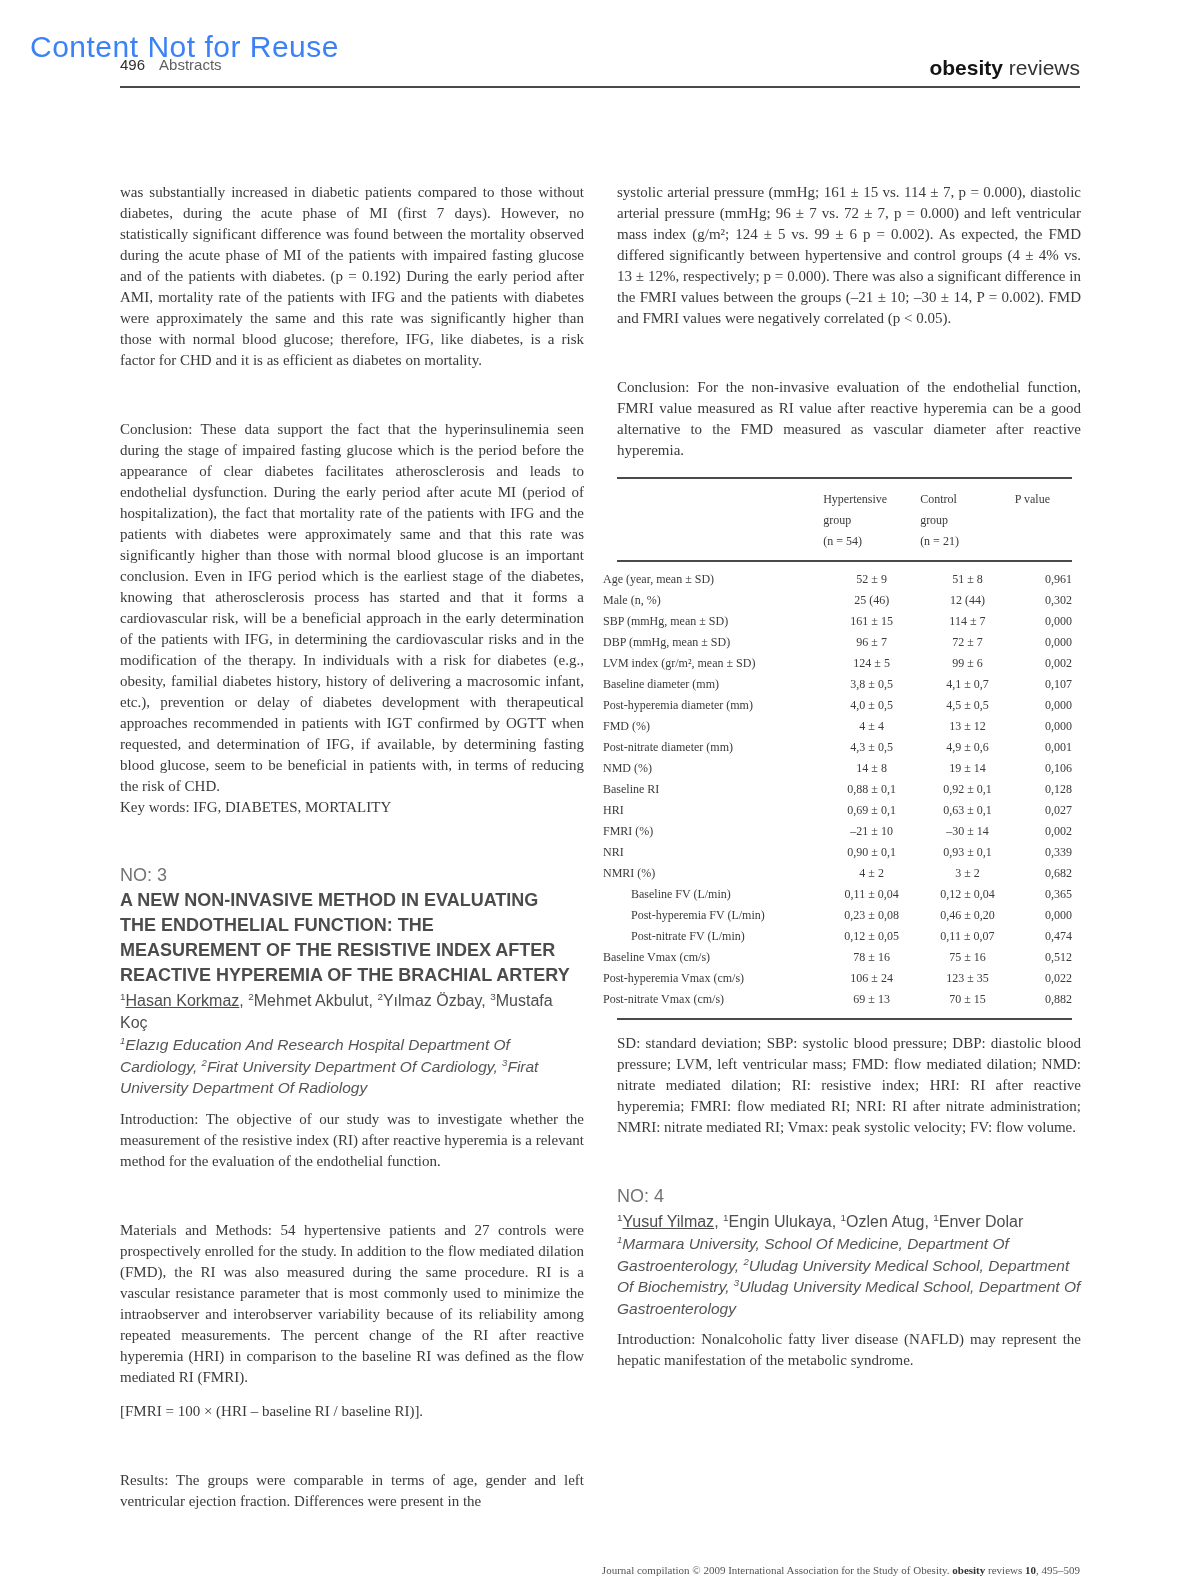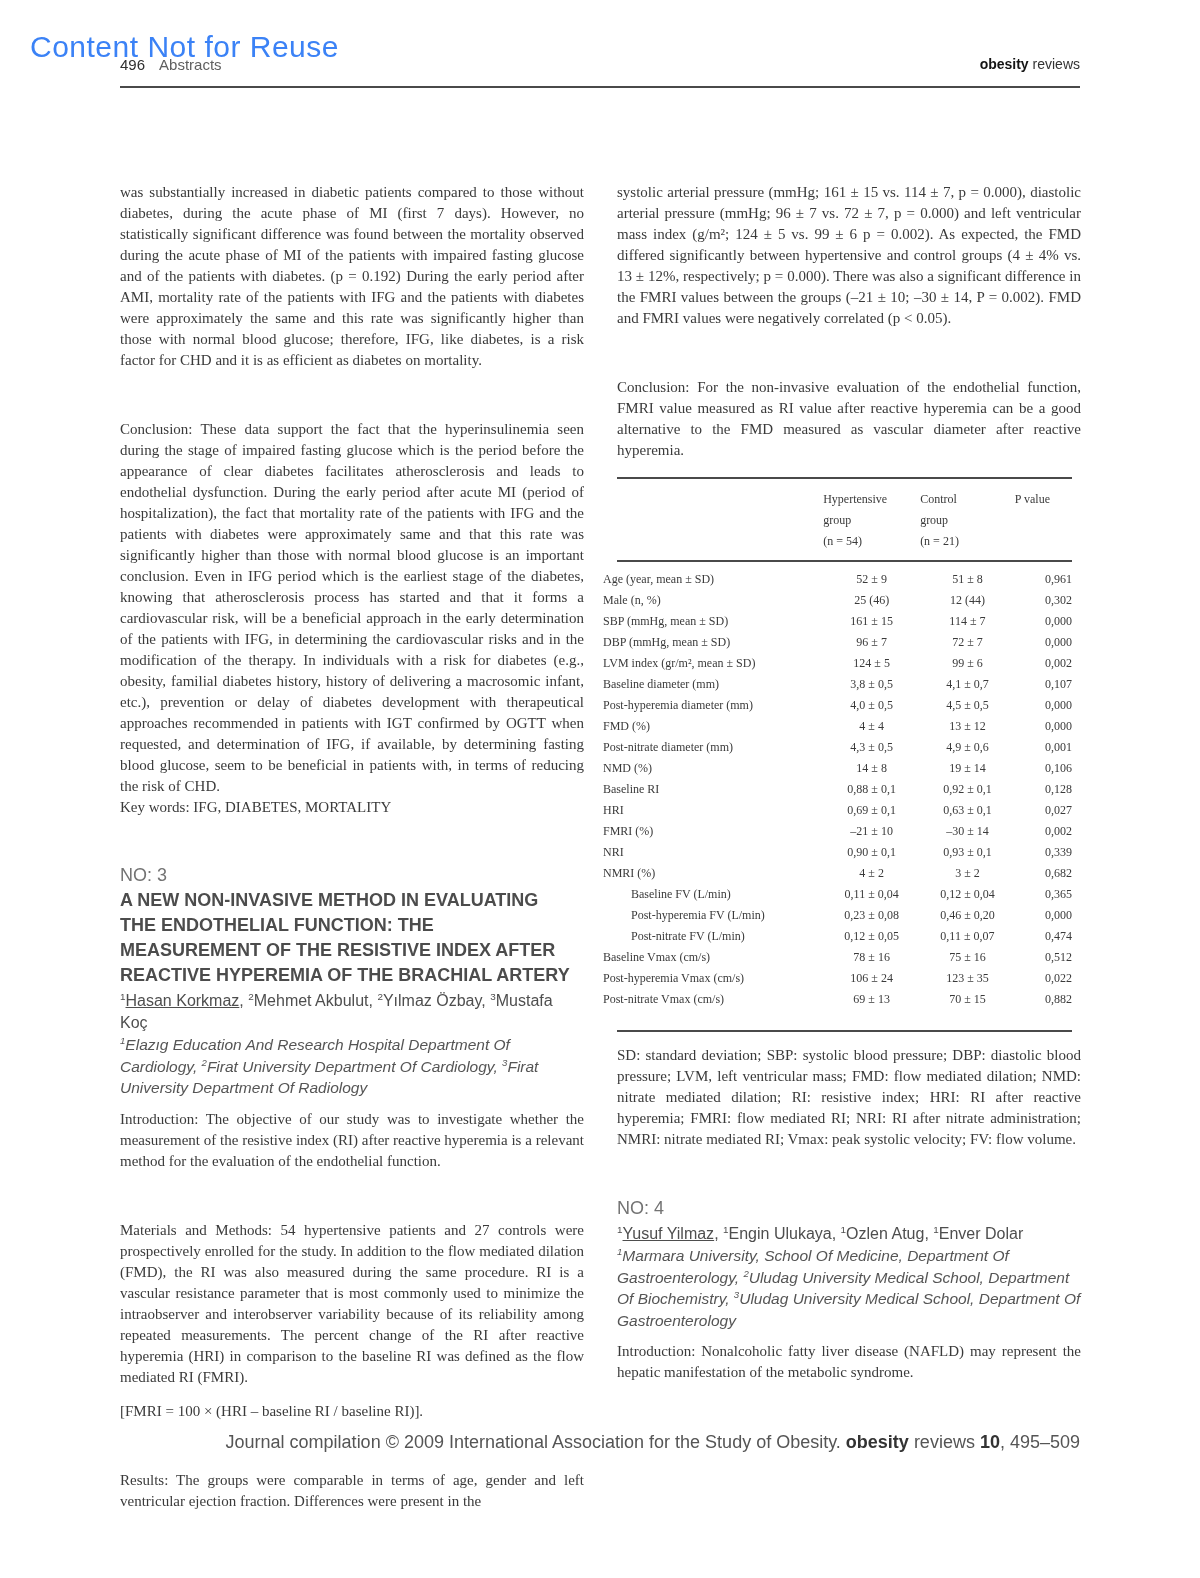"obesity reviews" .journal { font-size: 14px -> 21px }
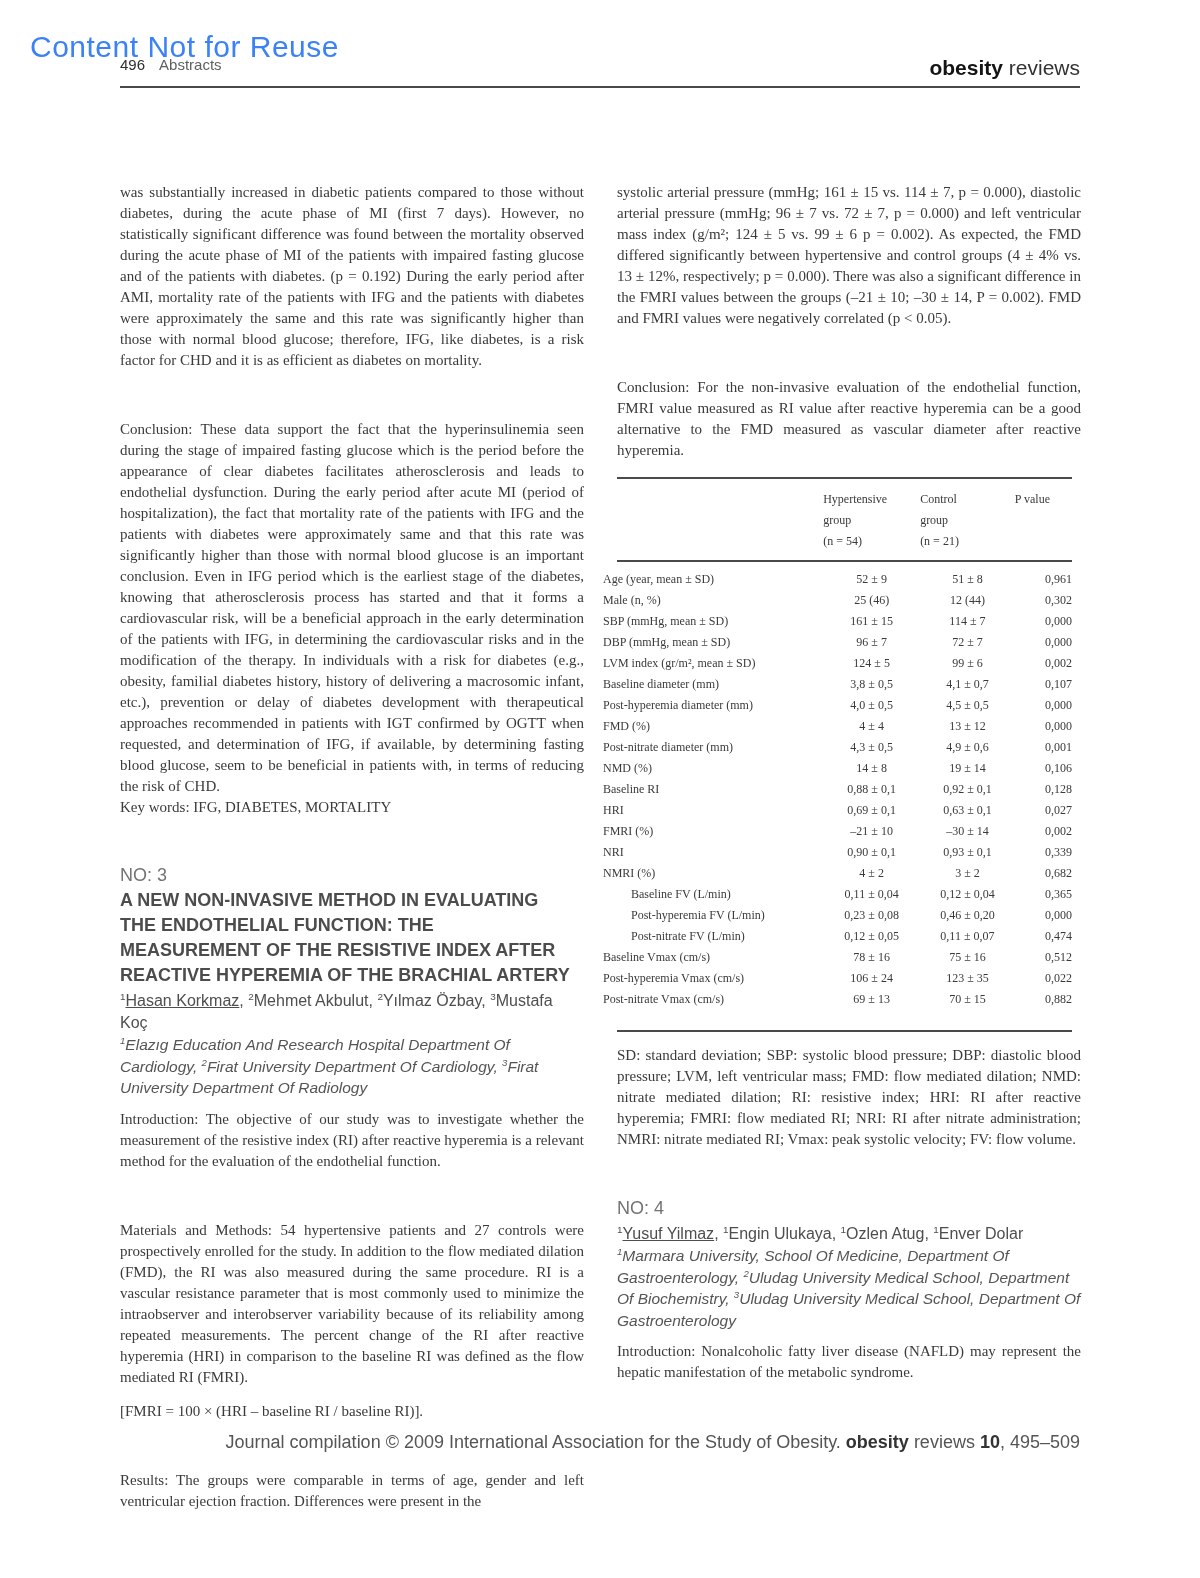"Post-nitrate Vmax (cm/s)" tbody tr:last-child td { padding-bottom: 20px -> 8px }
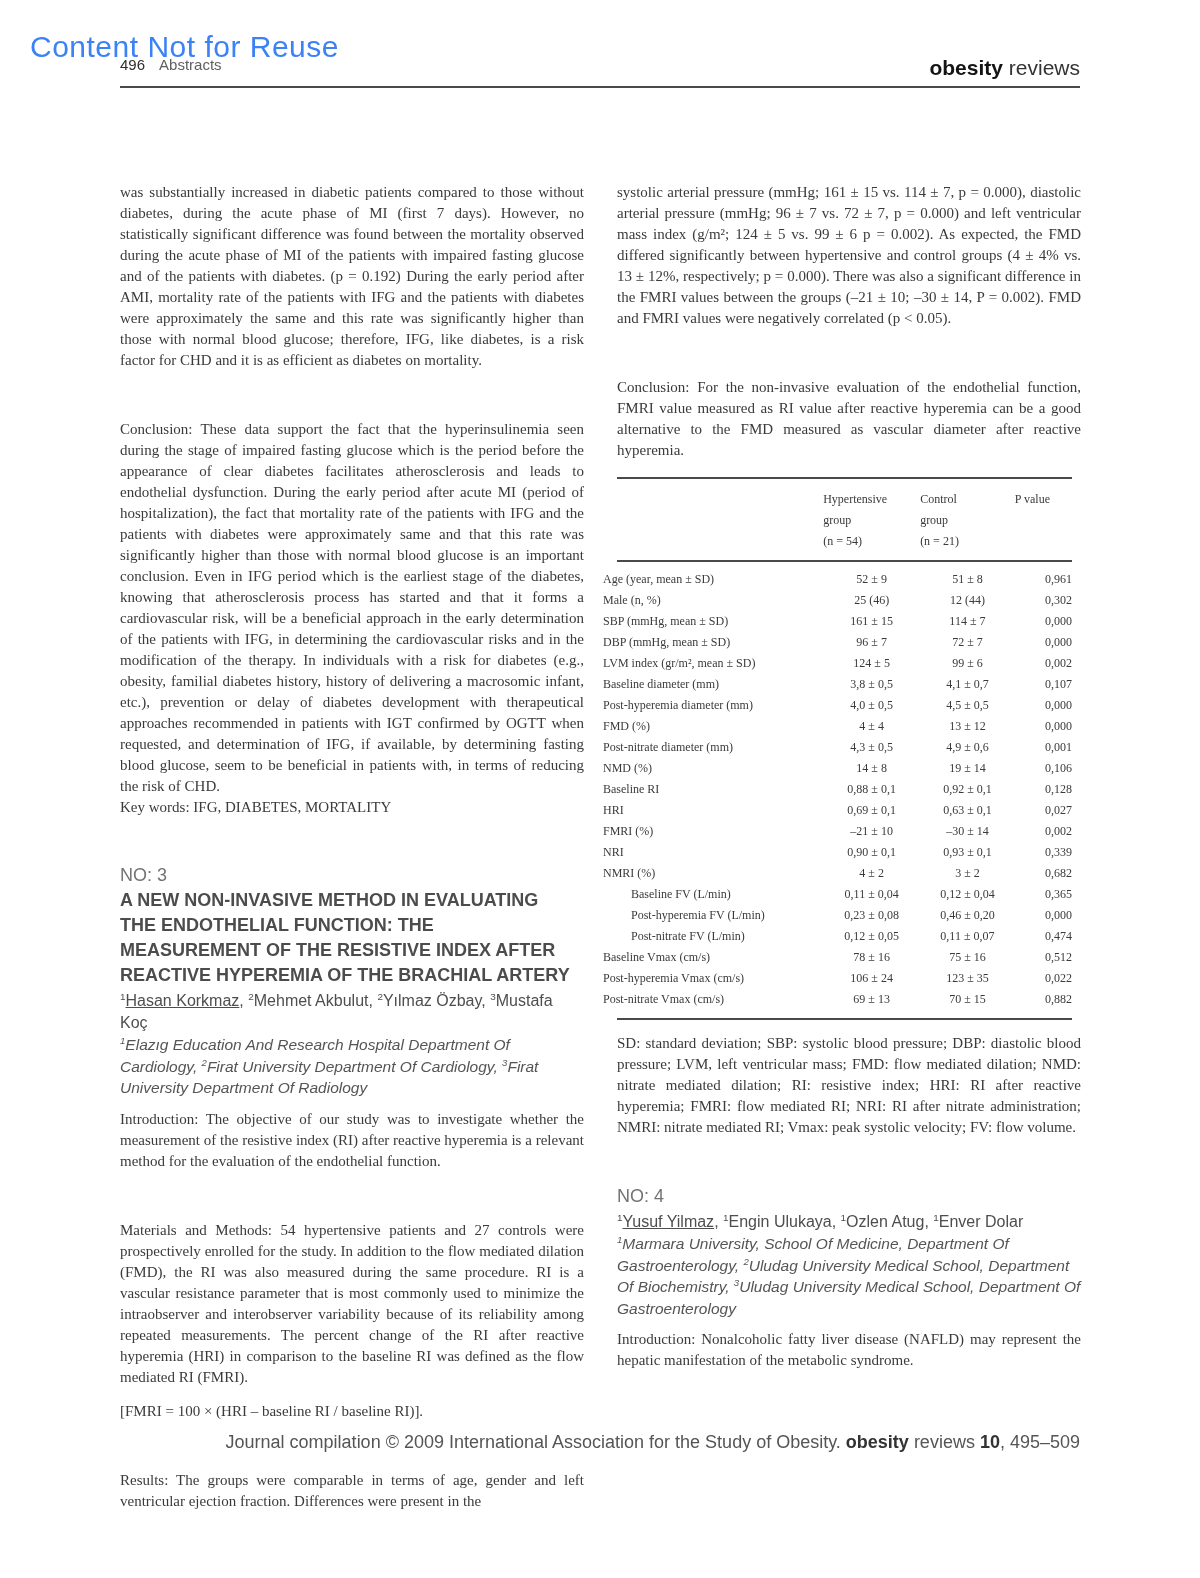"Journal compilation © 2009 International" .page-footer { font-family: Liberation Sans, sans-serif -> Liberation Serif, serif; font-size: 18px -> 11px; top: 1432px -> 1564px }
